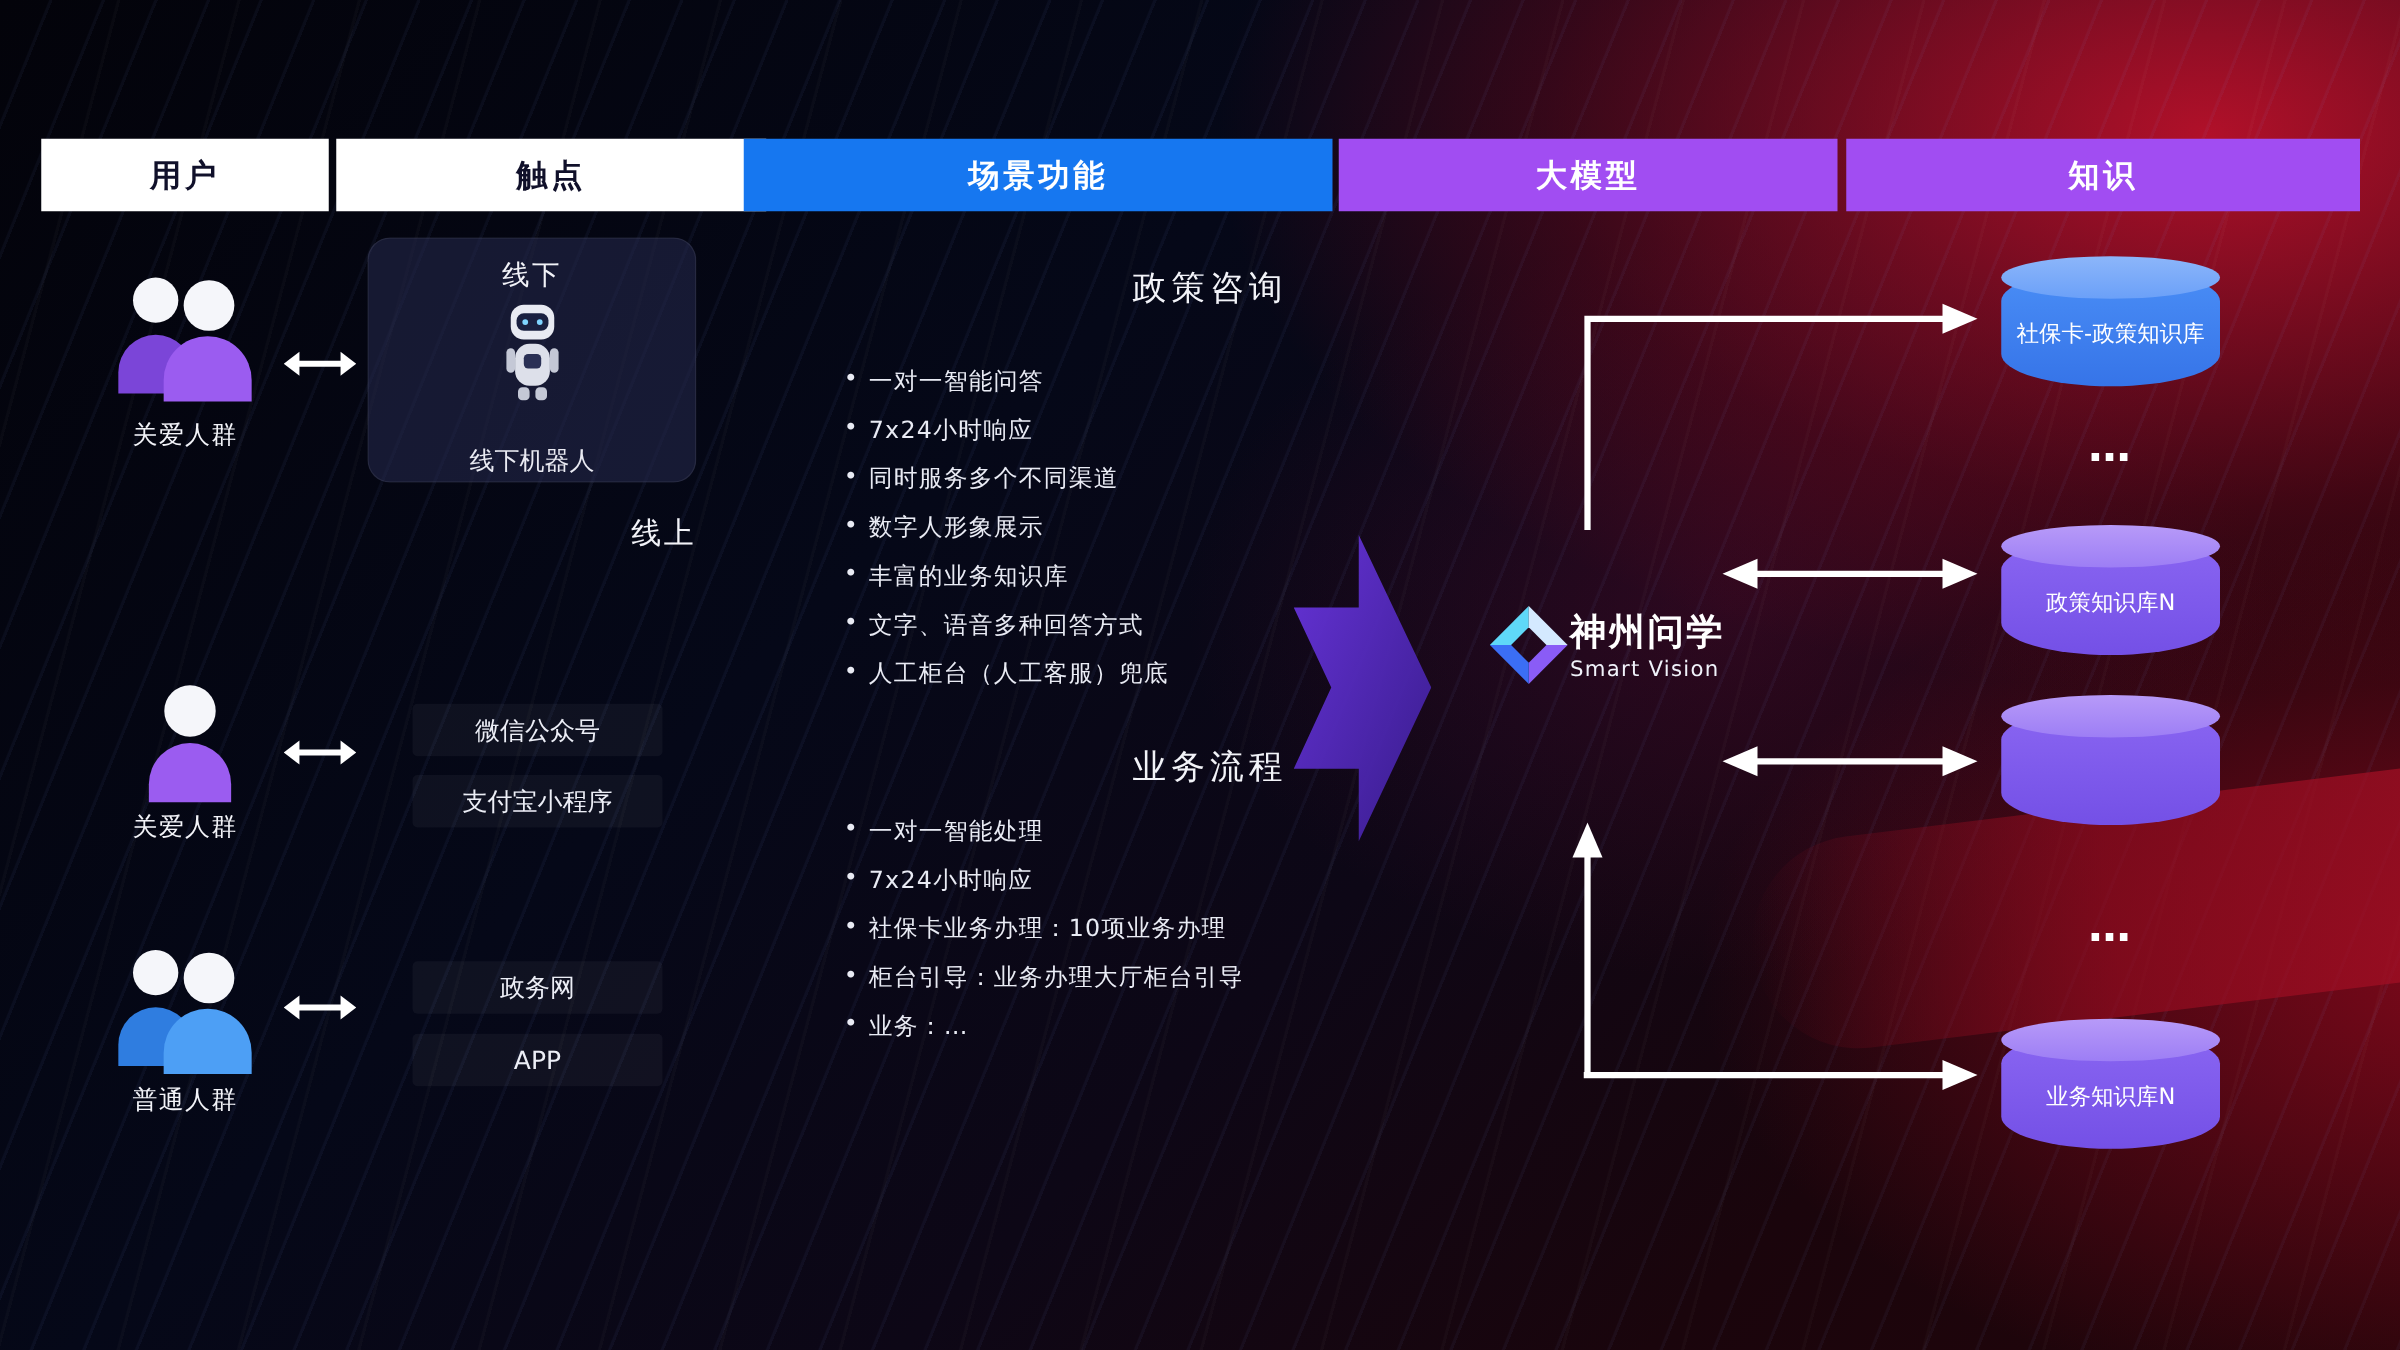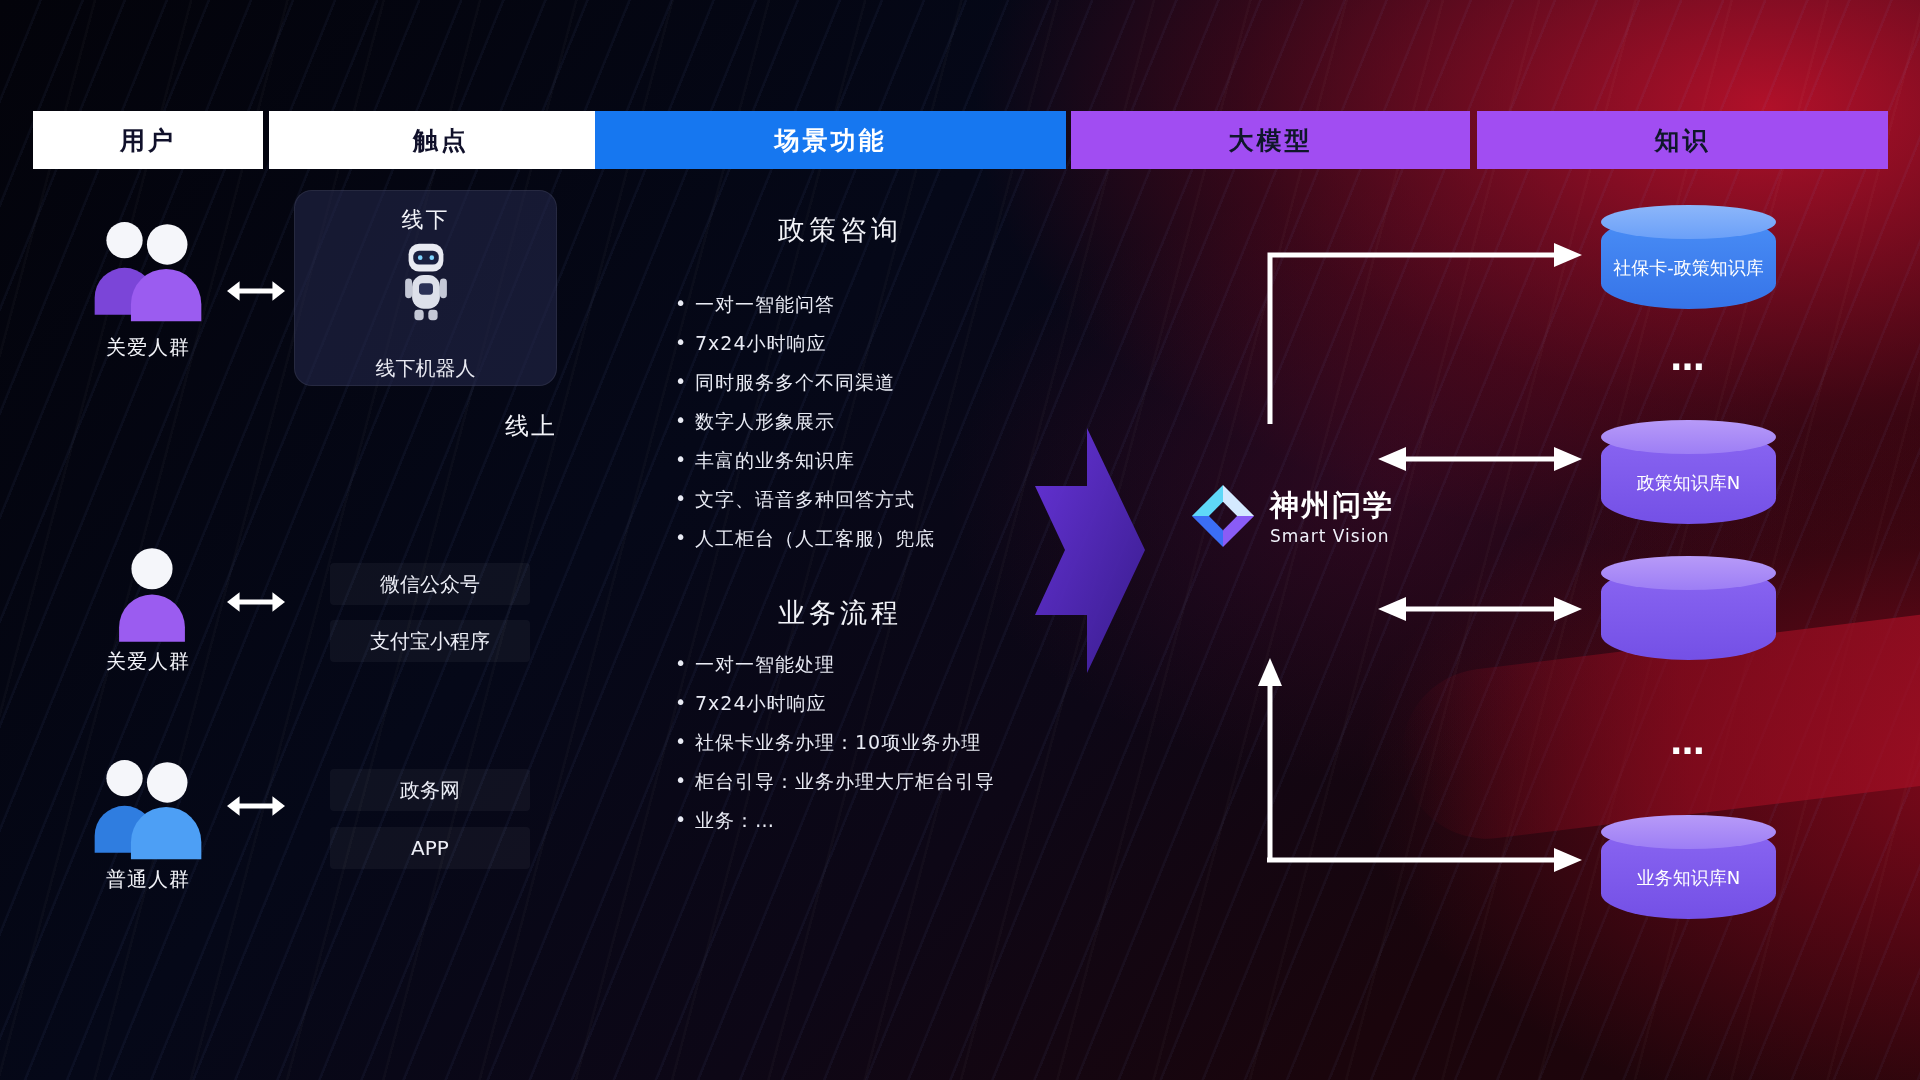"大模型" .hdr-purple { color: #0f172a -> #ffffff }
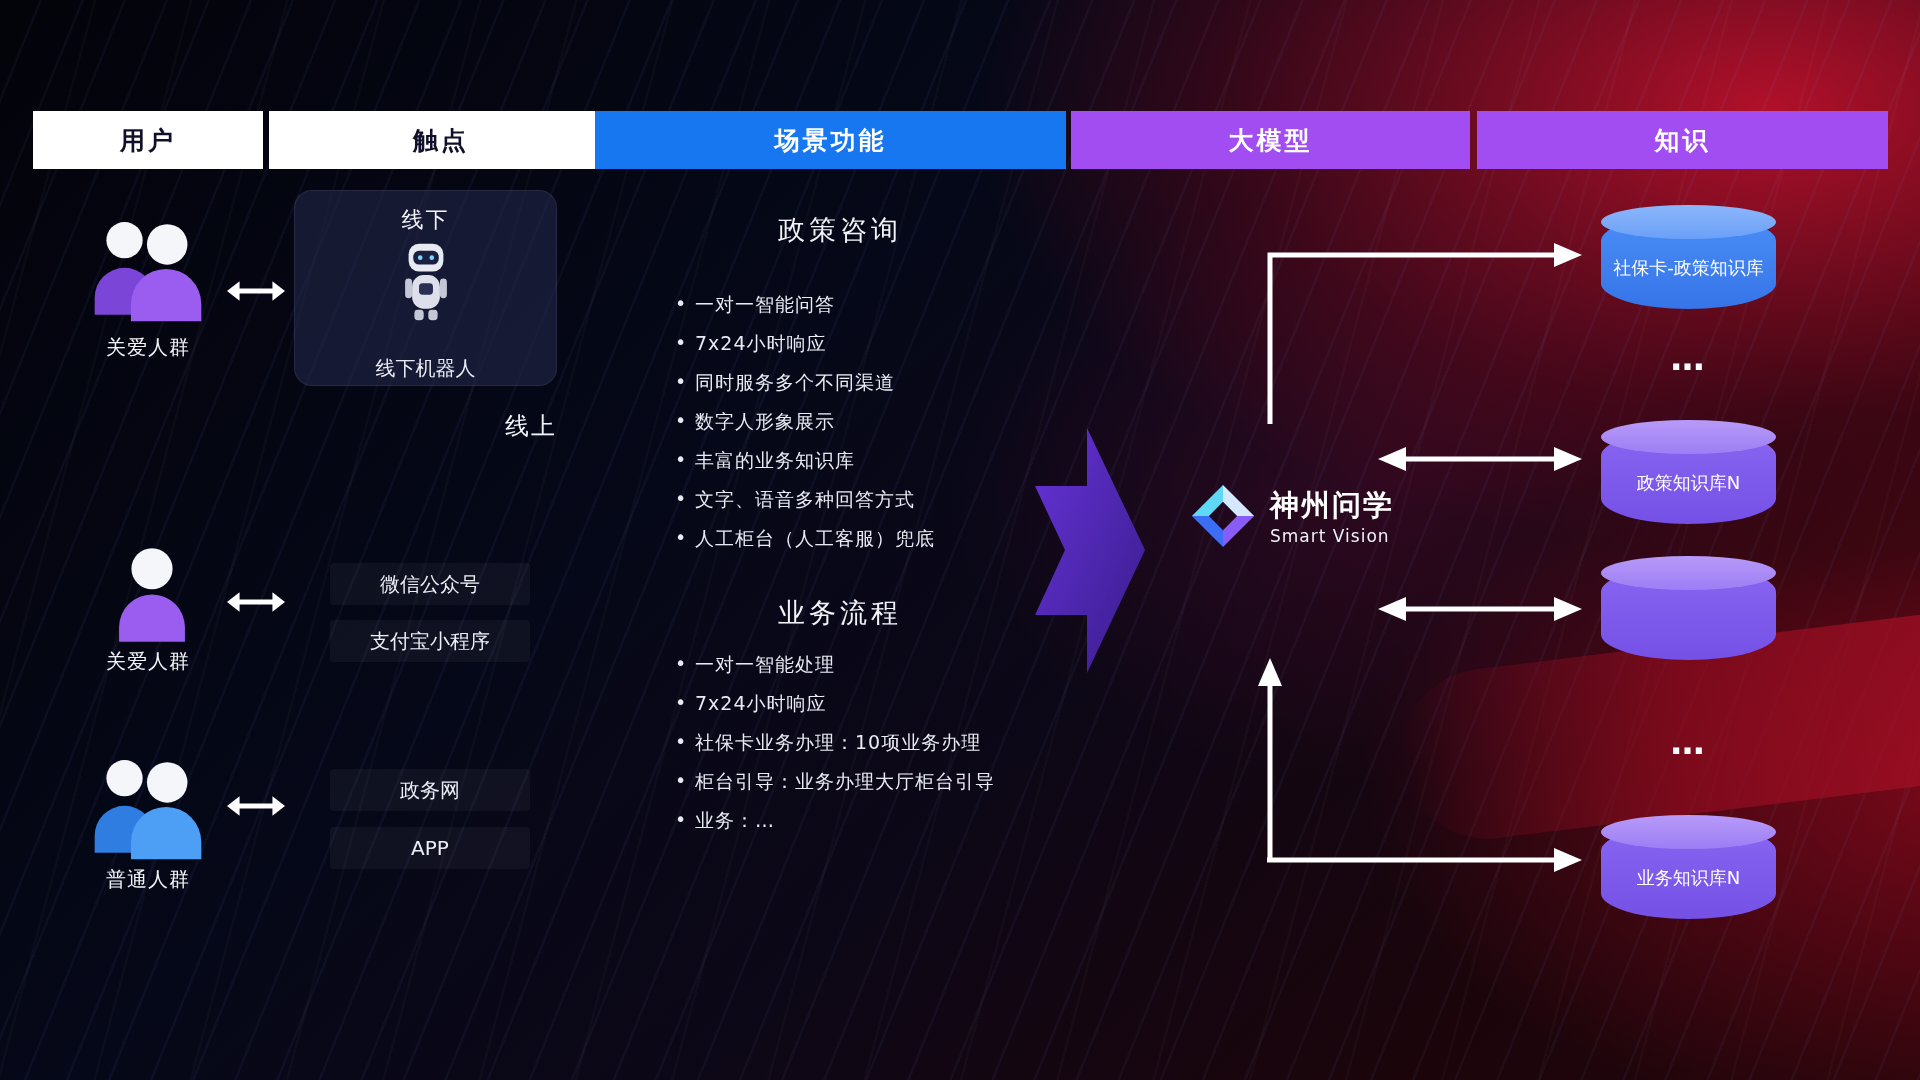"政策咨询" .scen-title { text-align: center -> right }
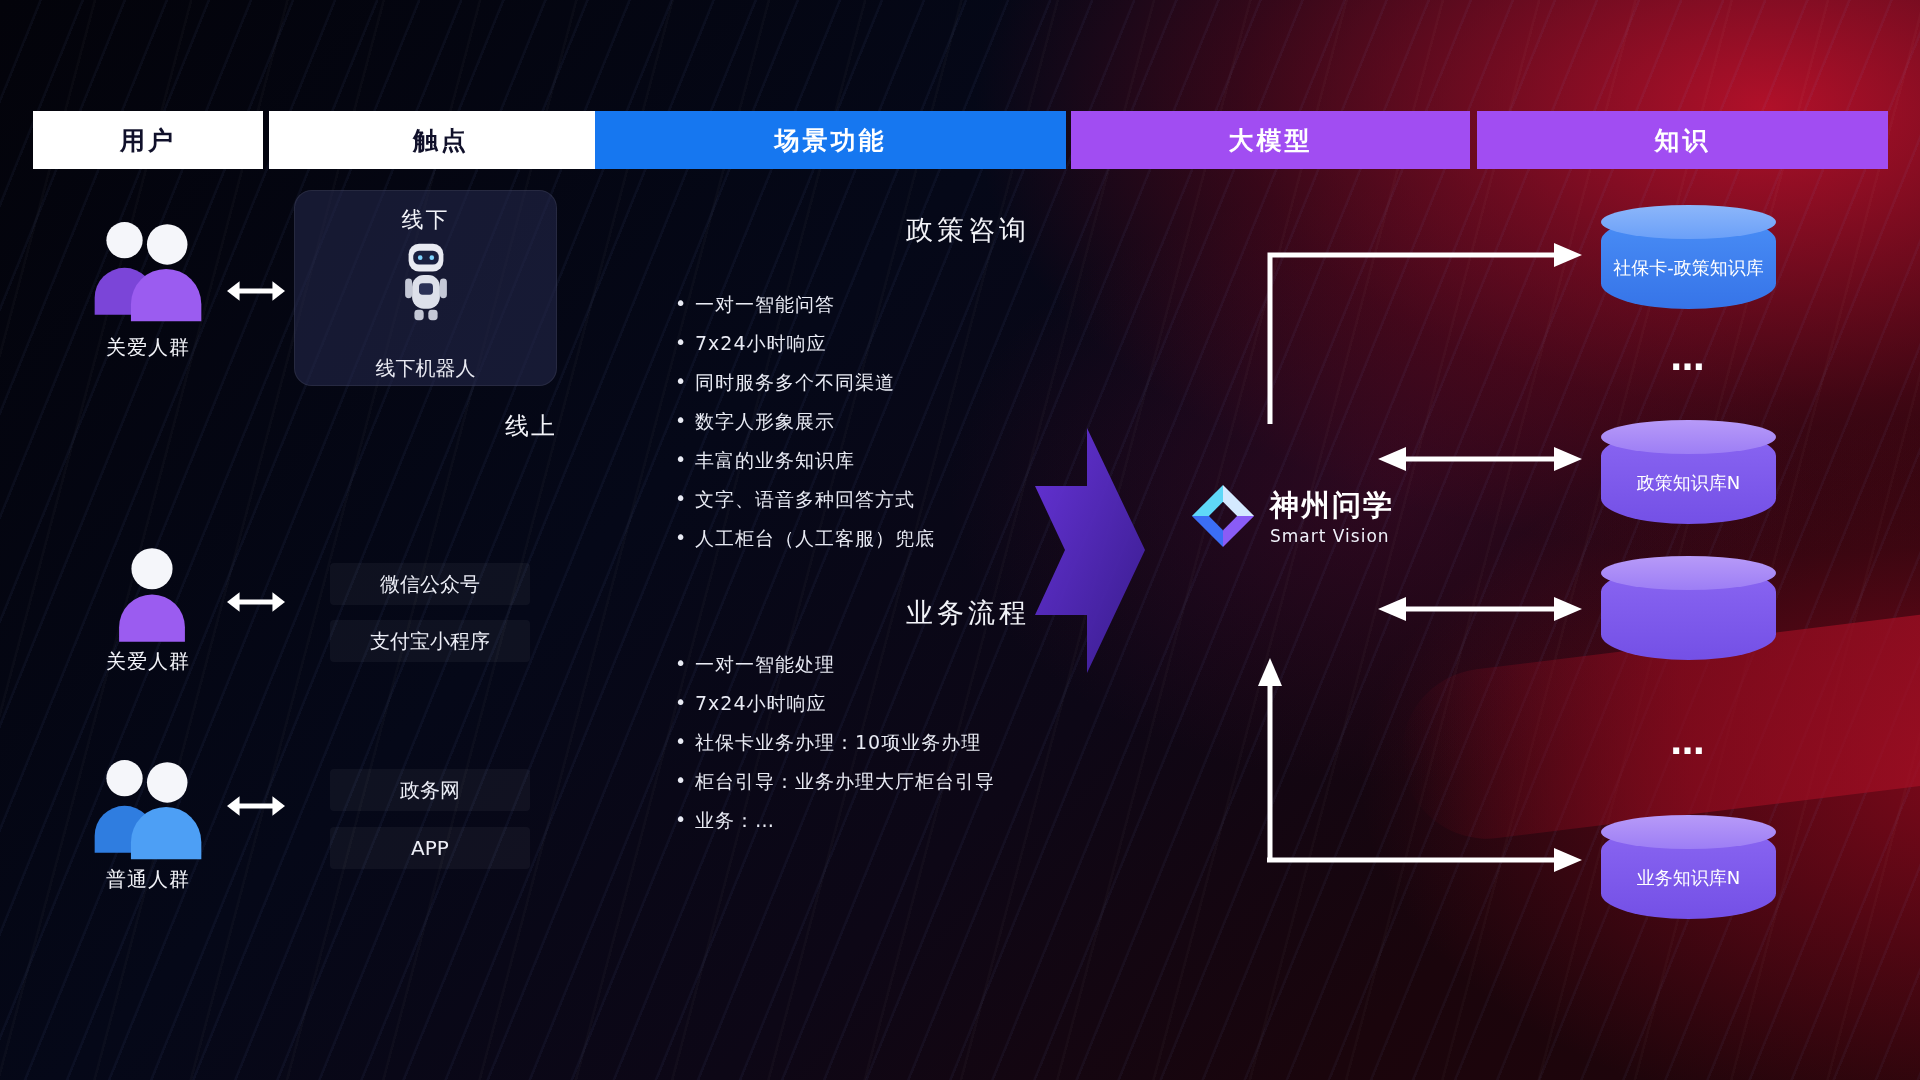"神州问学" .logo-row { gap: 14px -> none }
